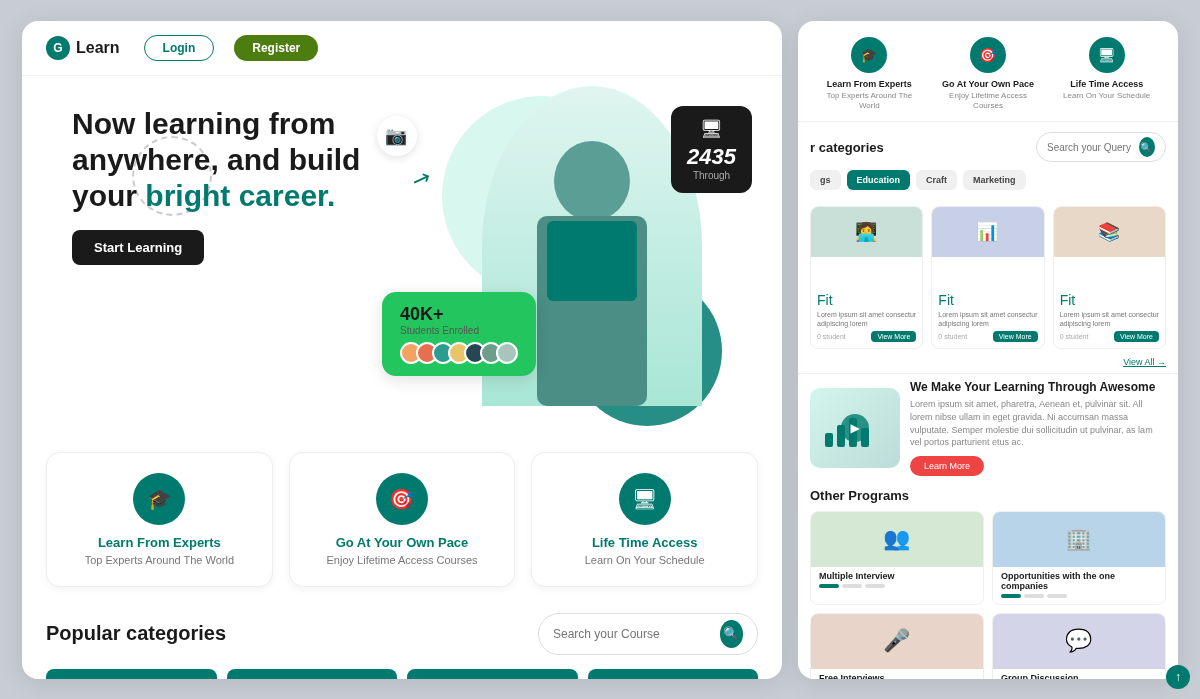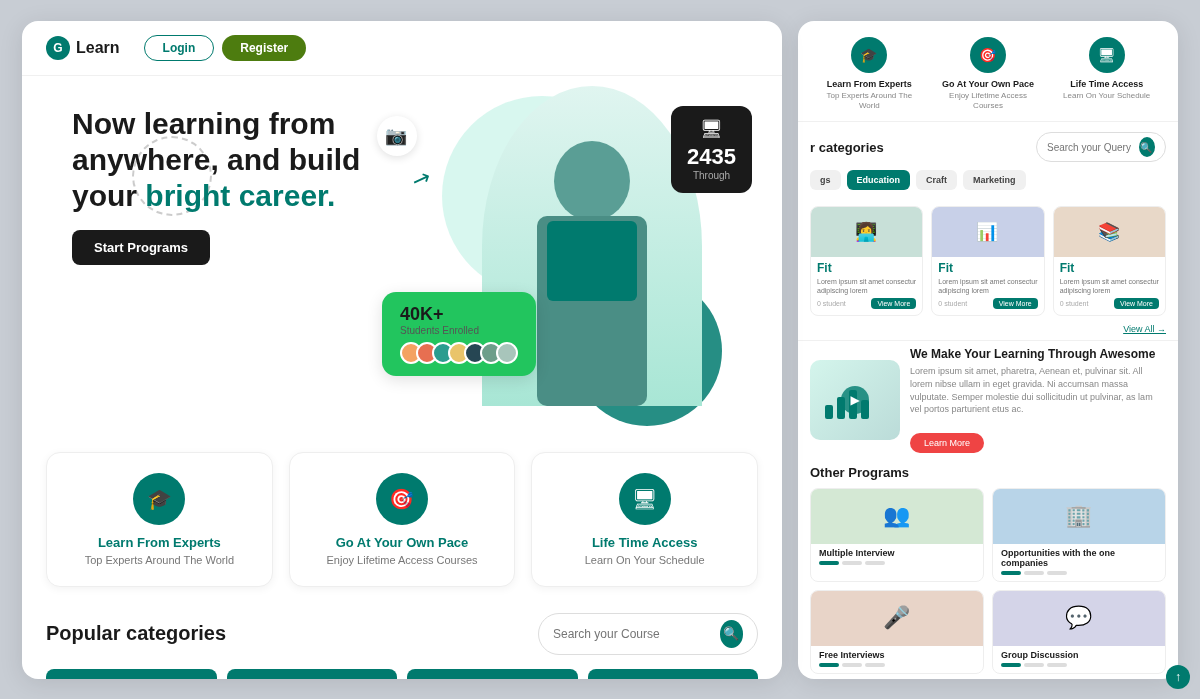"Login" .nav-buttons { gap: 8px -> 20px }
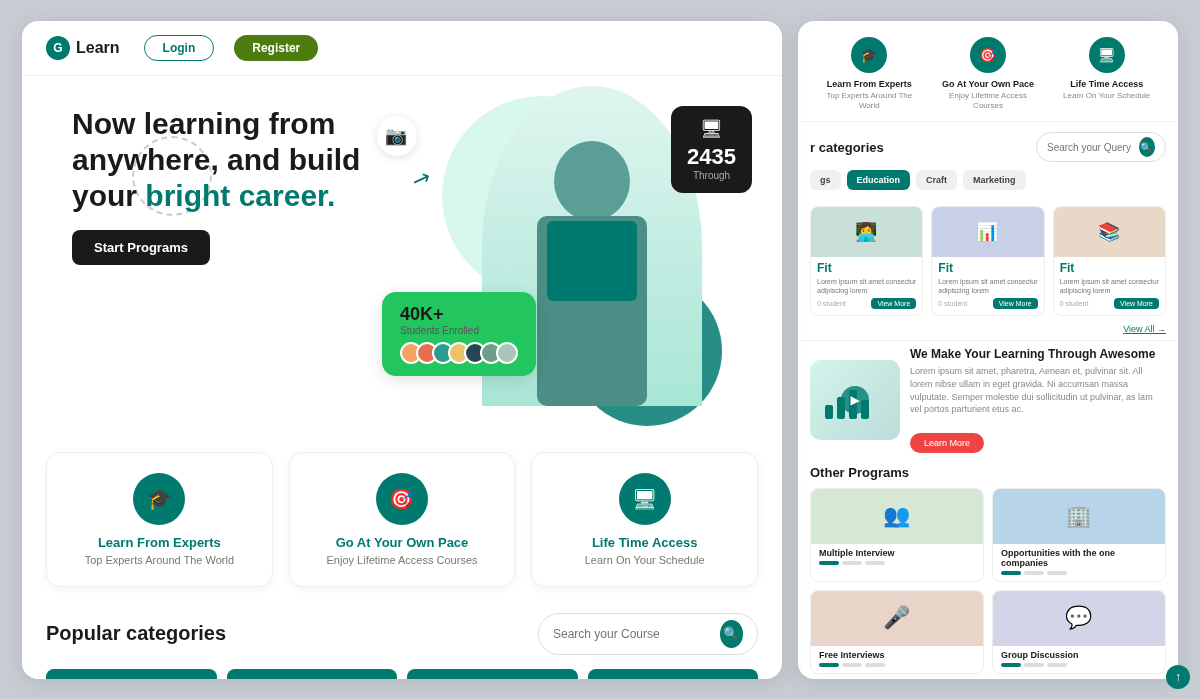"2435" .stat-courses .number { font-style: none -> italic }
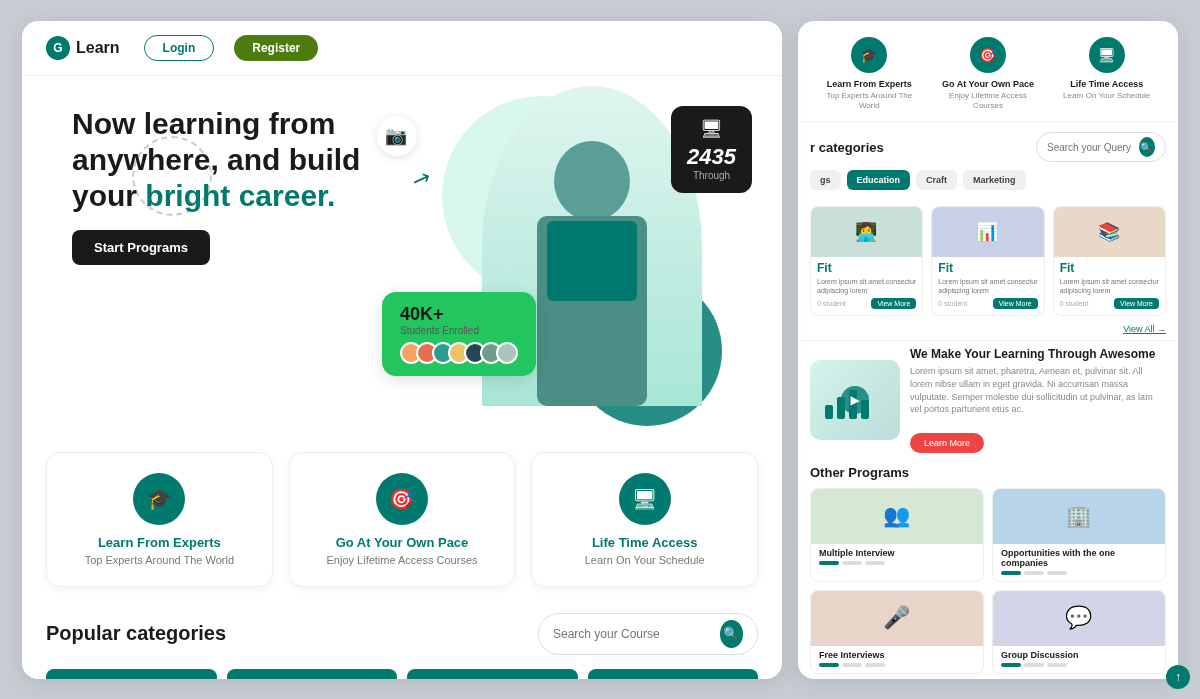"Start Programs" button.btn-start { text: Programs -> Learning }
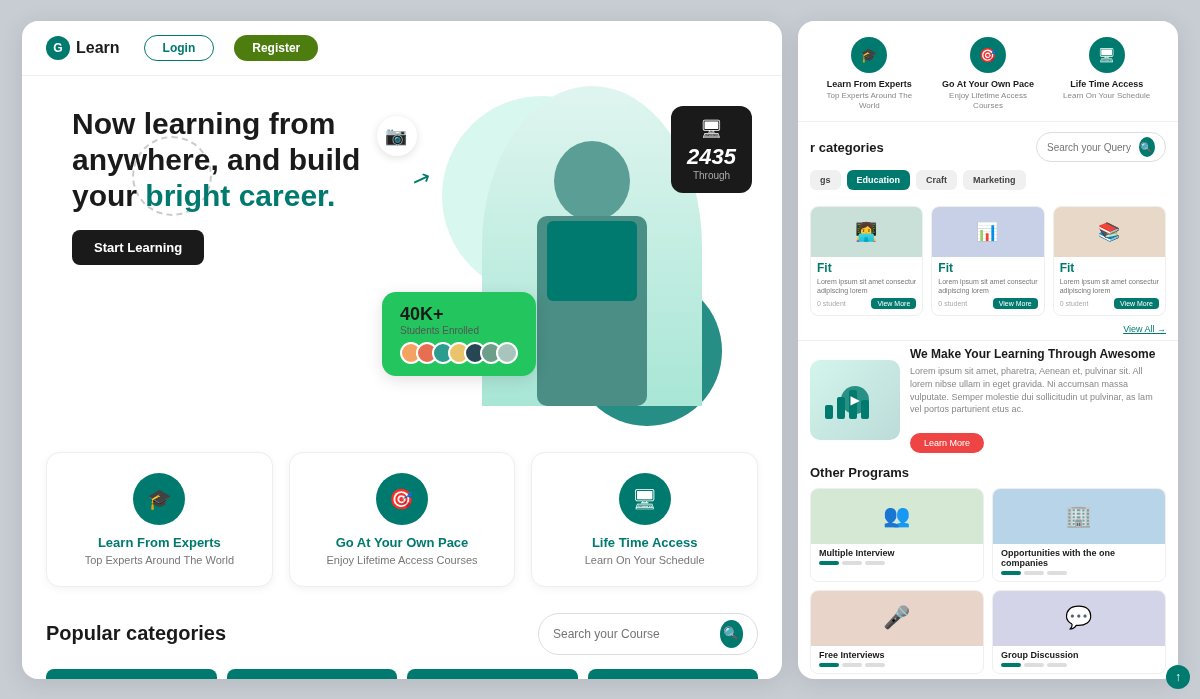"Fit" .side-course-tag { font-size: 12px -> 14px; font-weight: 700 -> 400; margin-top: none -> 31px }
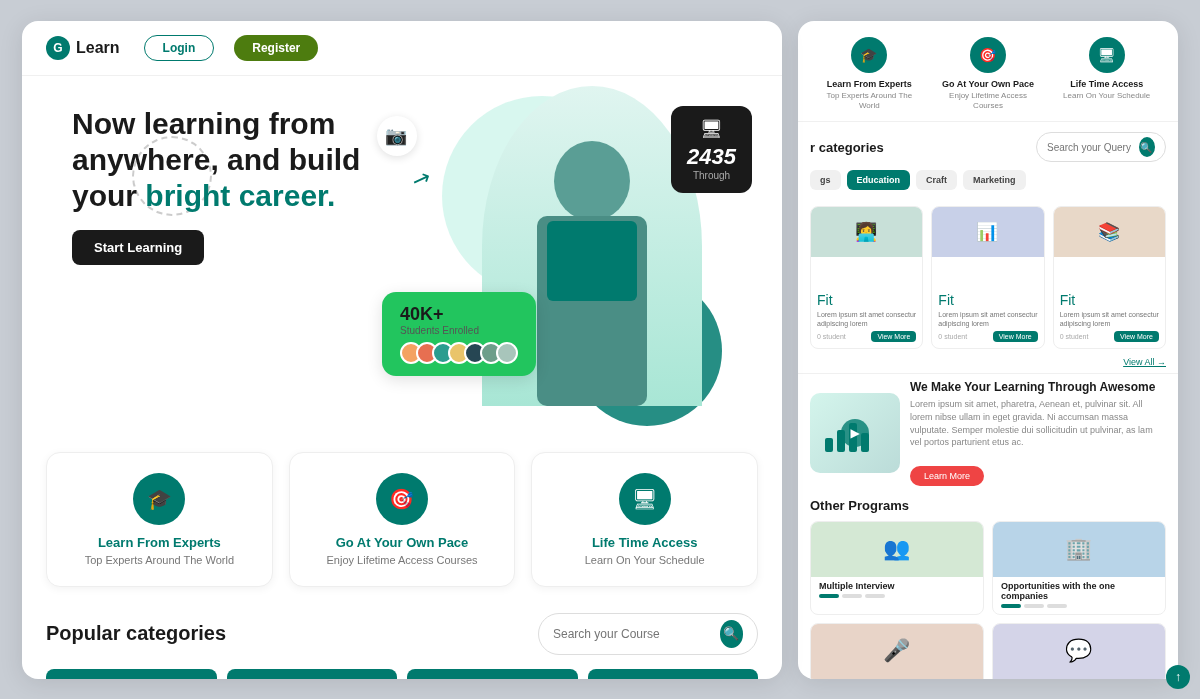"Lorem ipsum sit amet, pharetra," .learning-desc { margin-bottom: 16px -> 6px }
